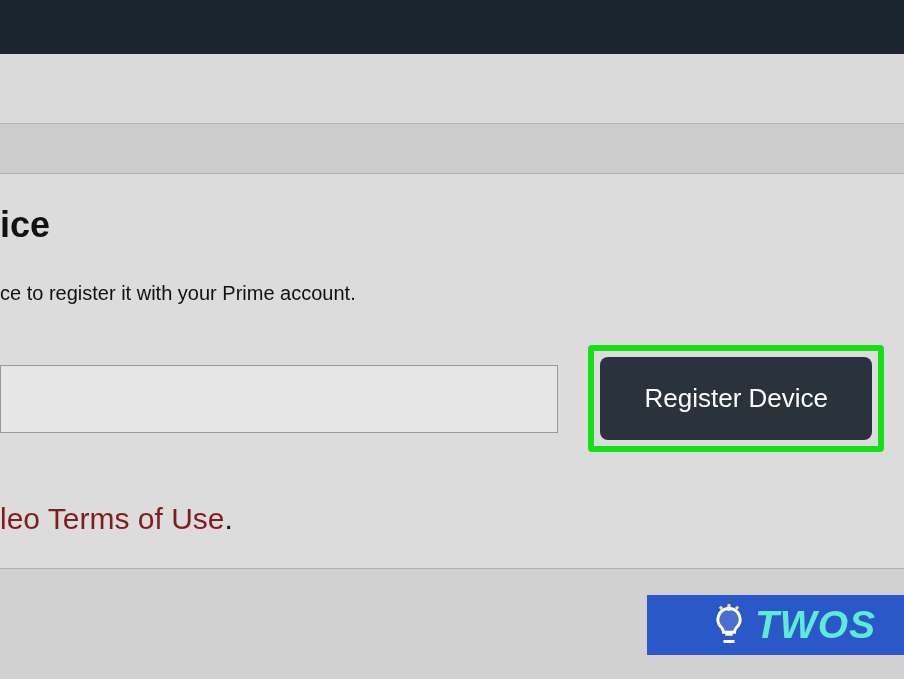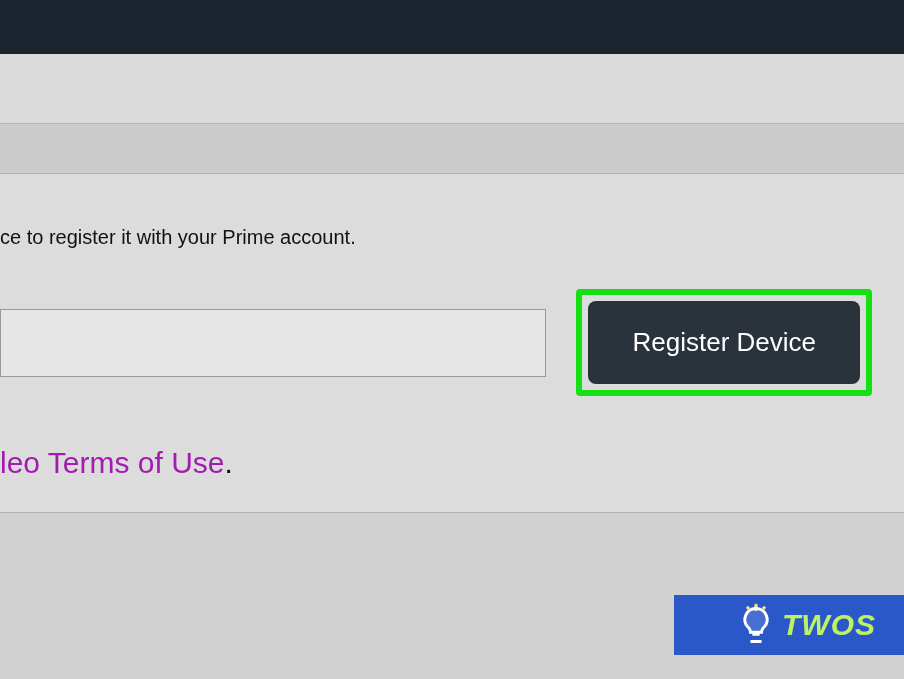"ice" div.heading { html: none -> <div>ice</div> }
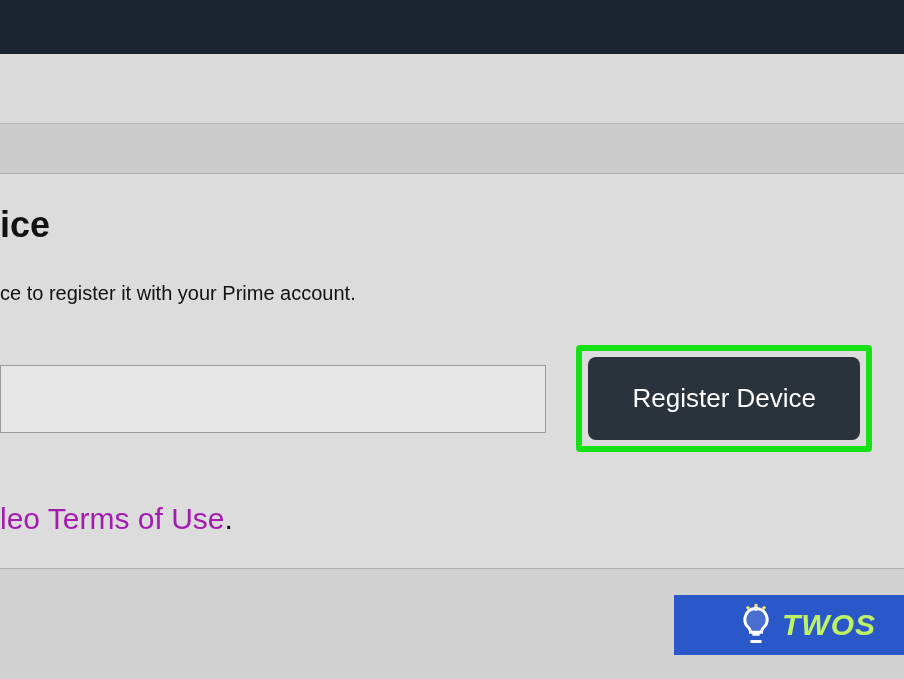"Register Device" .input-row { padding-right: 32px -> 20px }
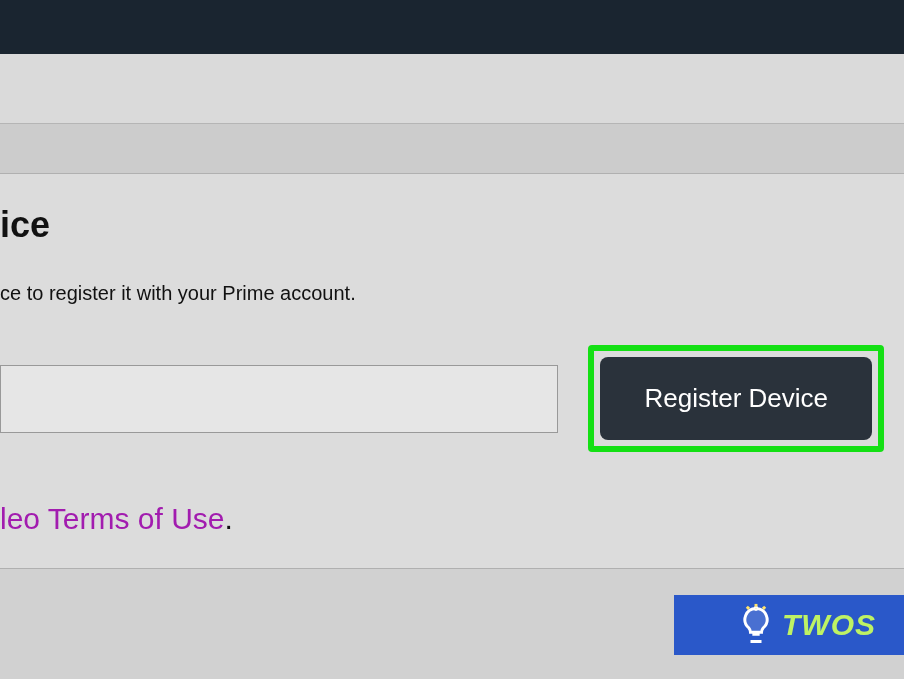"leo Terms of Use" .terms-link { color: #a21caf -> #7f1d1d }
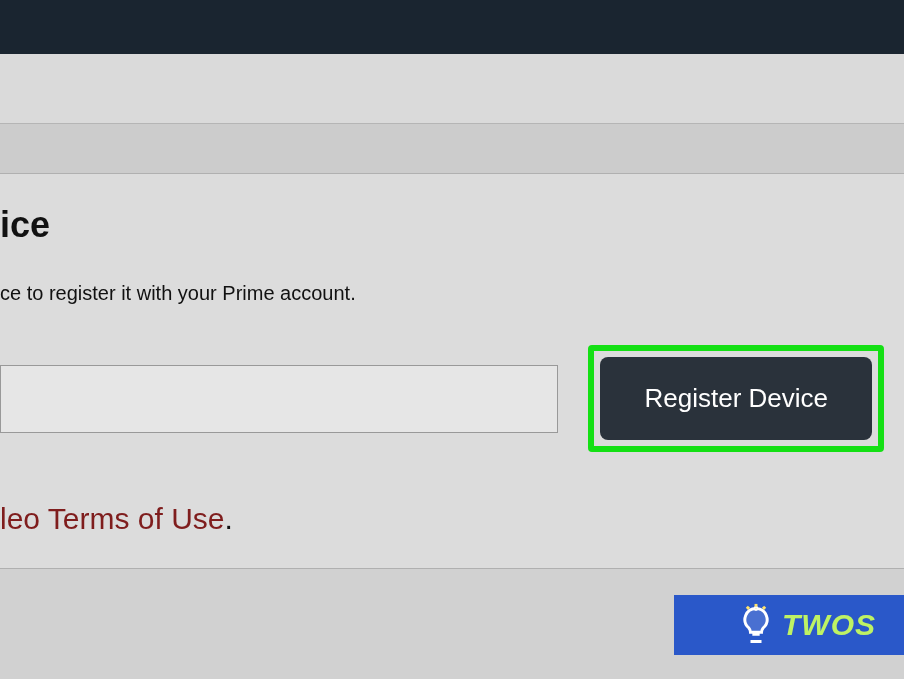"TWOS" .watermark { color: #bef264 -> #5eead4; font-size: 30px -> 39px }
